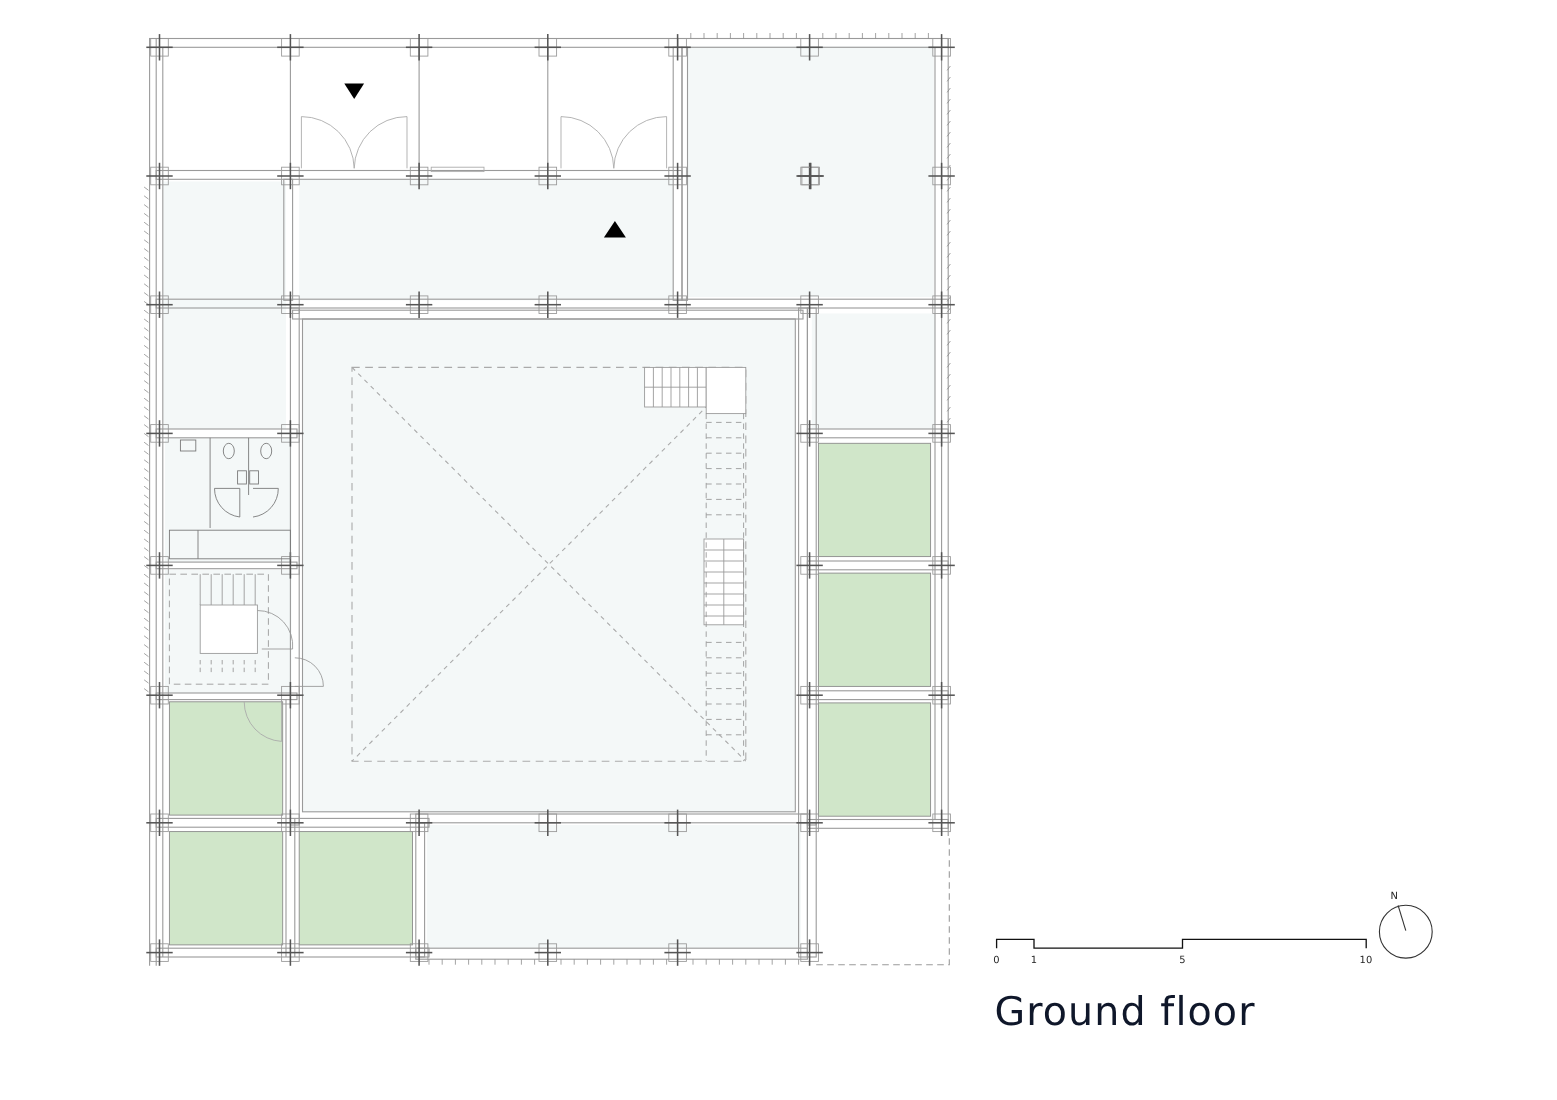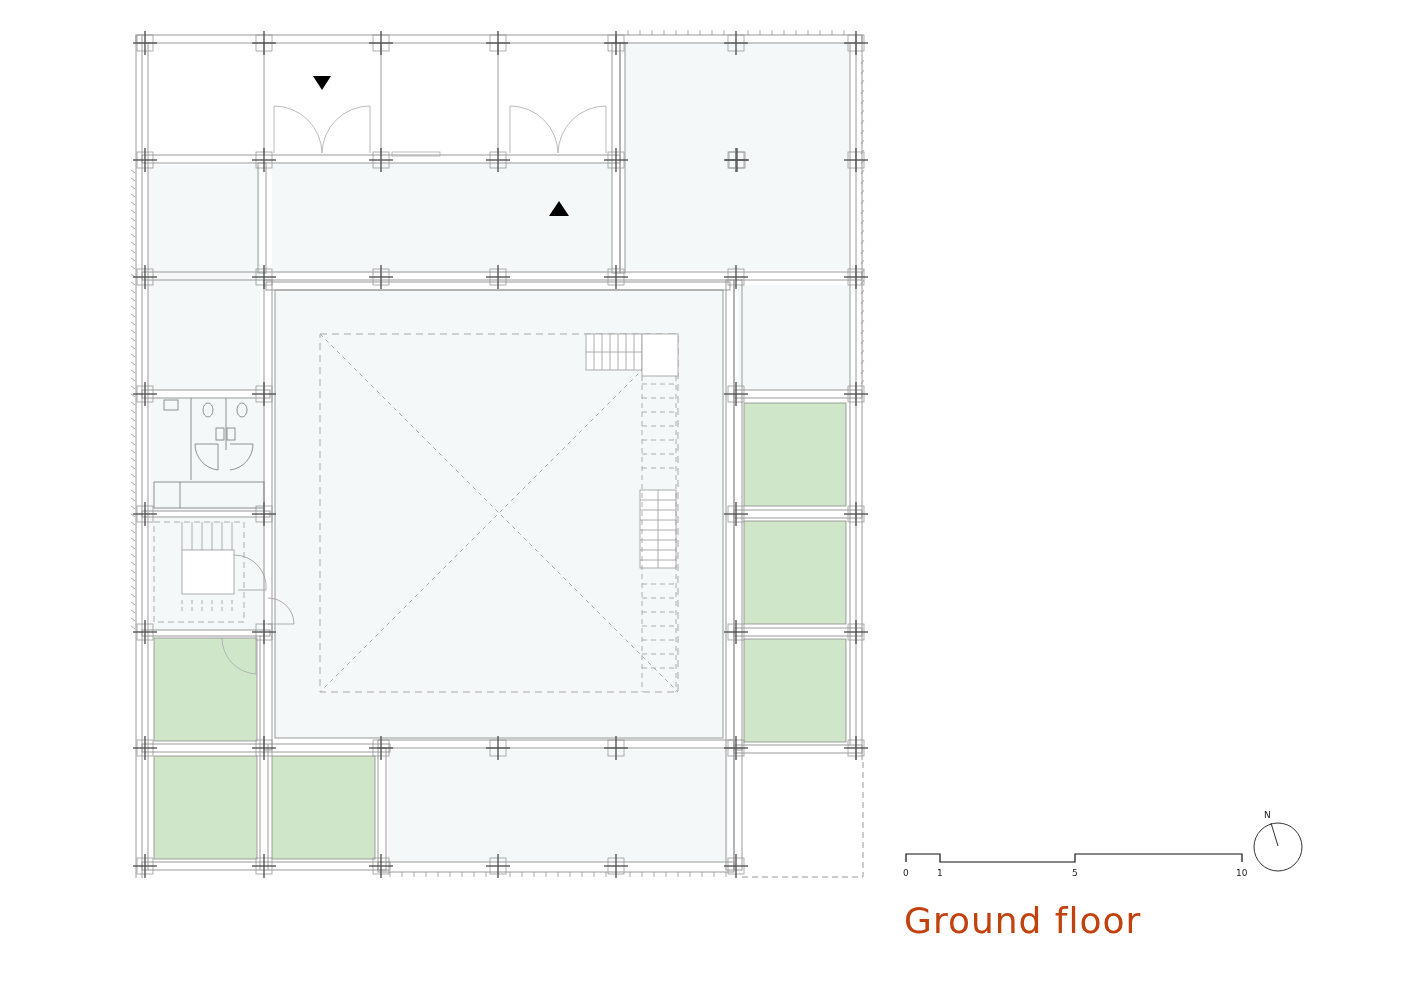"Ground floor" .title { color: #c2410c -> #0f172a }
